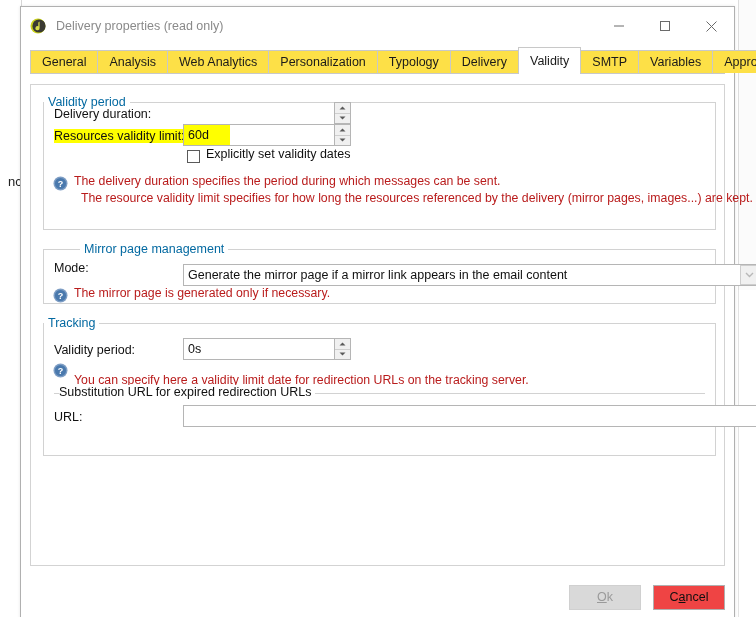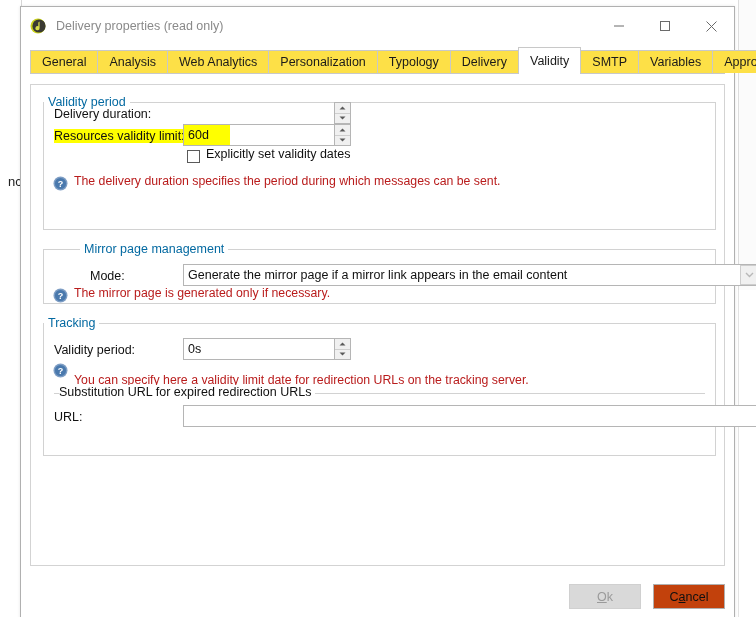"The resource validity limit specifies" div.infotext { html: none -> <div>The resource validity limit specifies for how long the resources referenced by the delivery (mirror pages, images...) are kept.</div> }
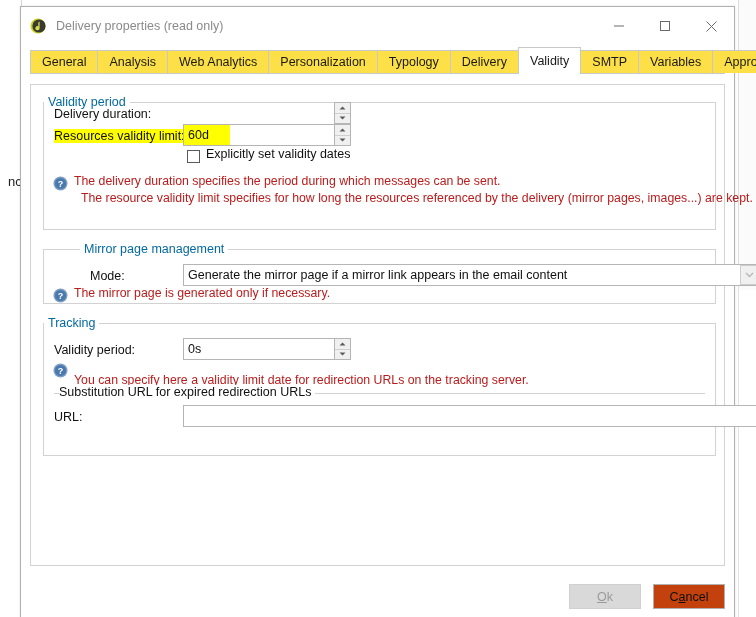"Mode:" div.lbl { margin-left: 36px -> none; top: 184px -> 176px }
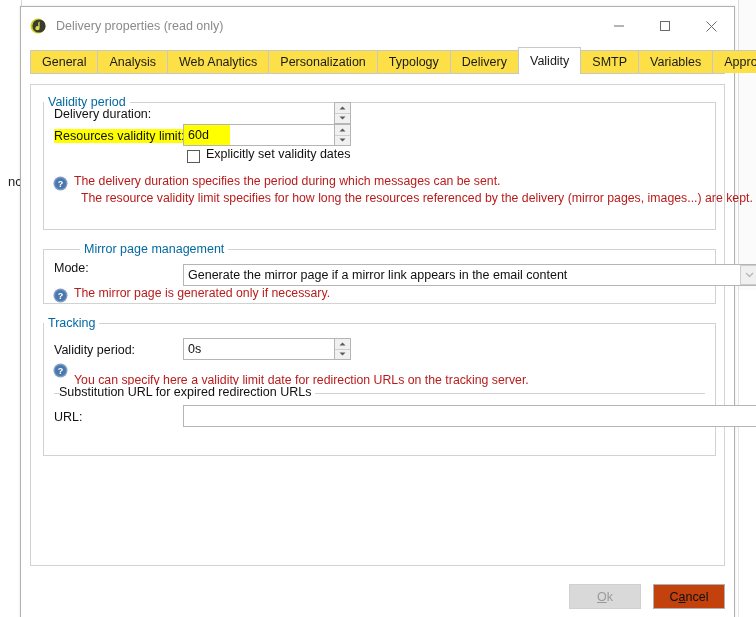"Ok" .footer { align-items: flex-start -> center }
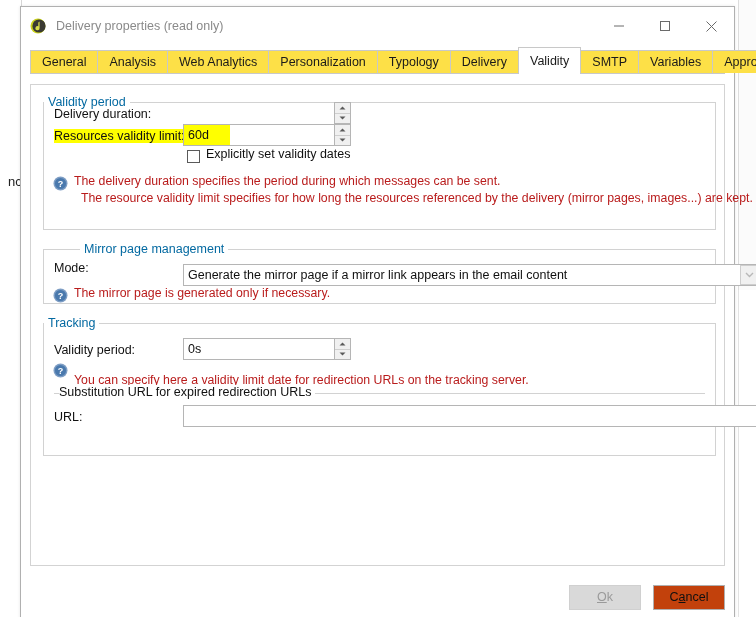"Cancel" .btn { background: #c2410c -> #ef4444 }
